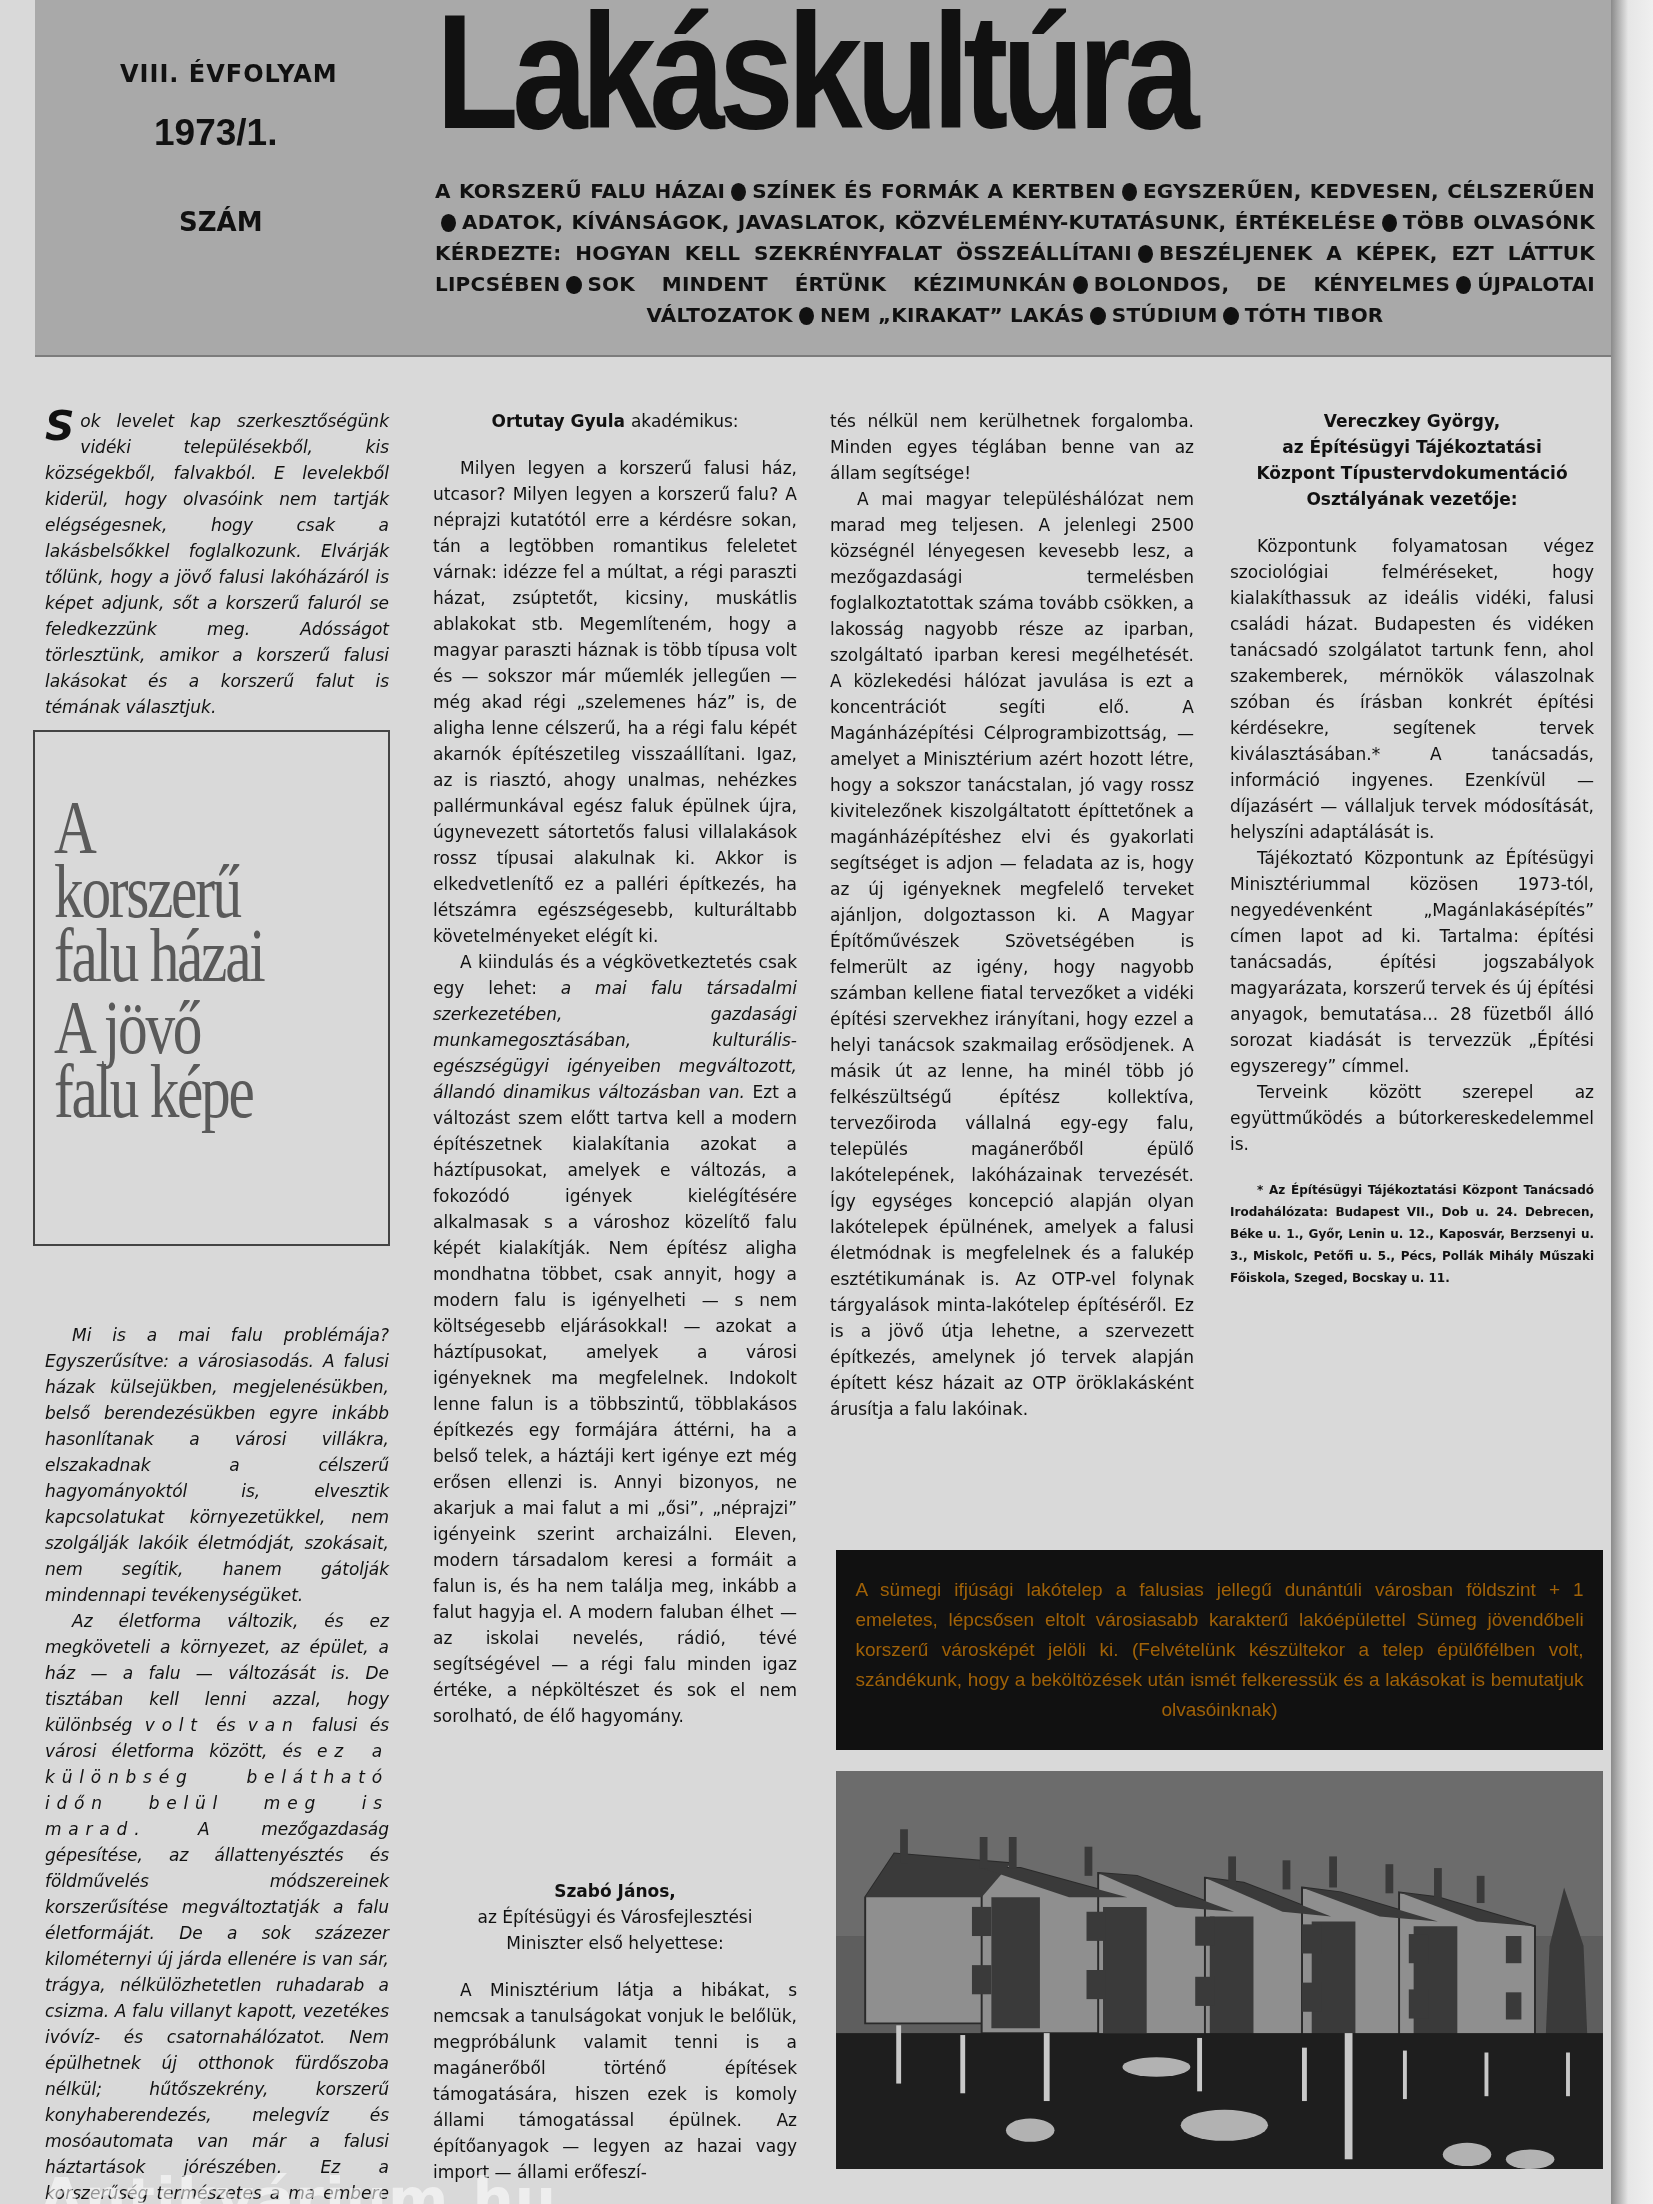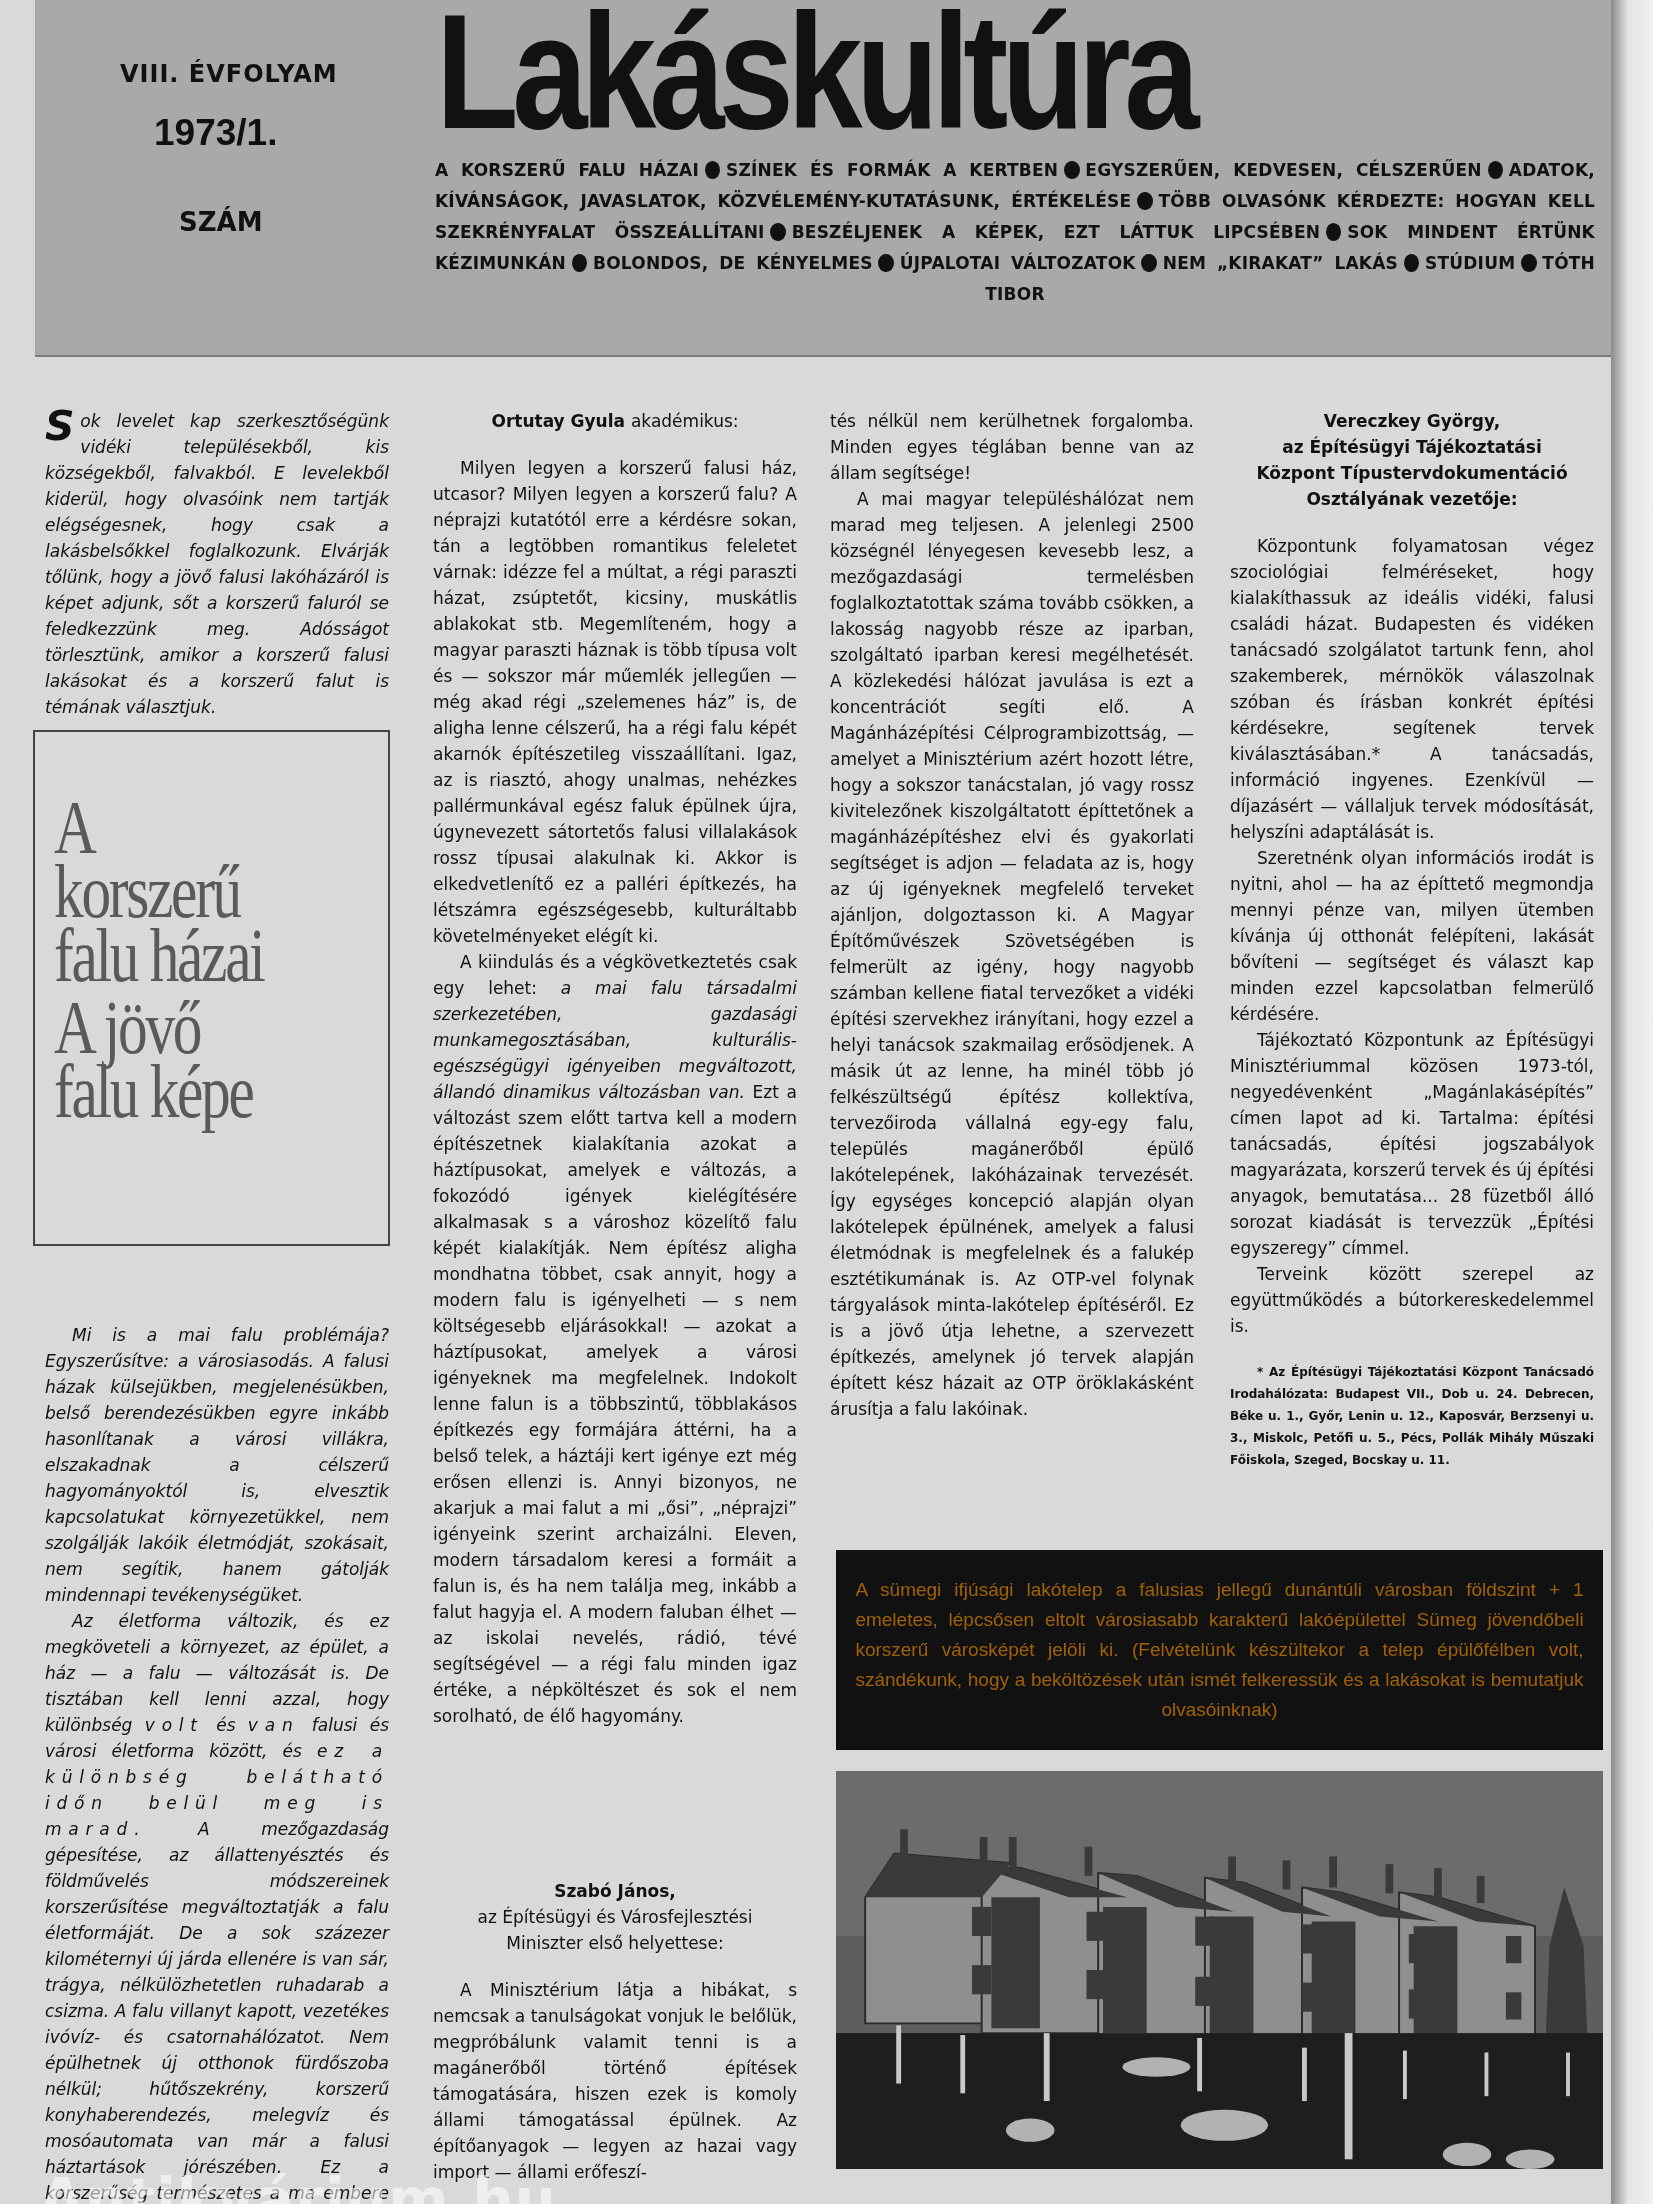"A KORSZERŰ FALU HÁZAI SZÍNEK" .contents { font-size: 17px -> 20px; top: 155px -> 176px }
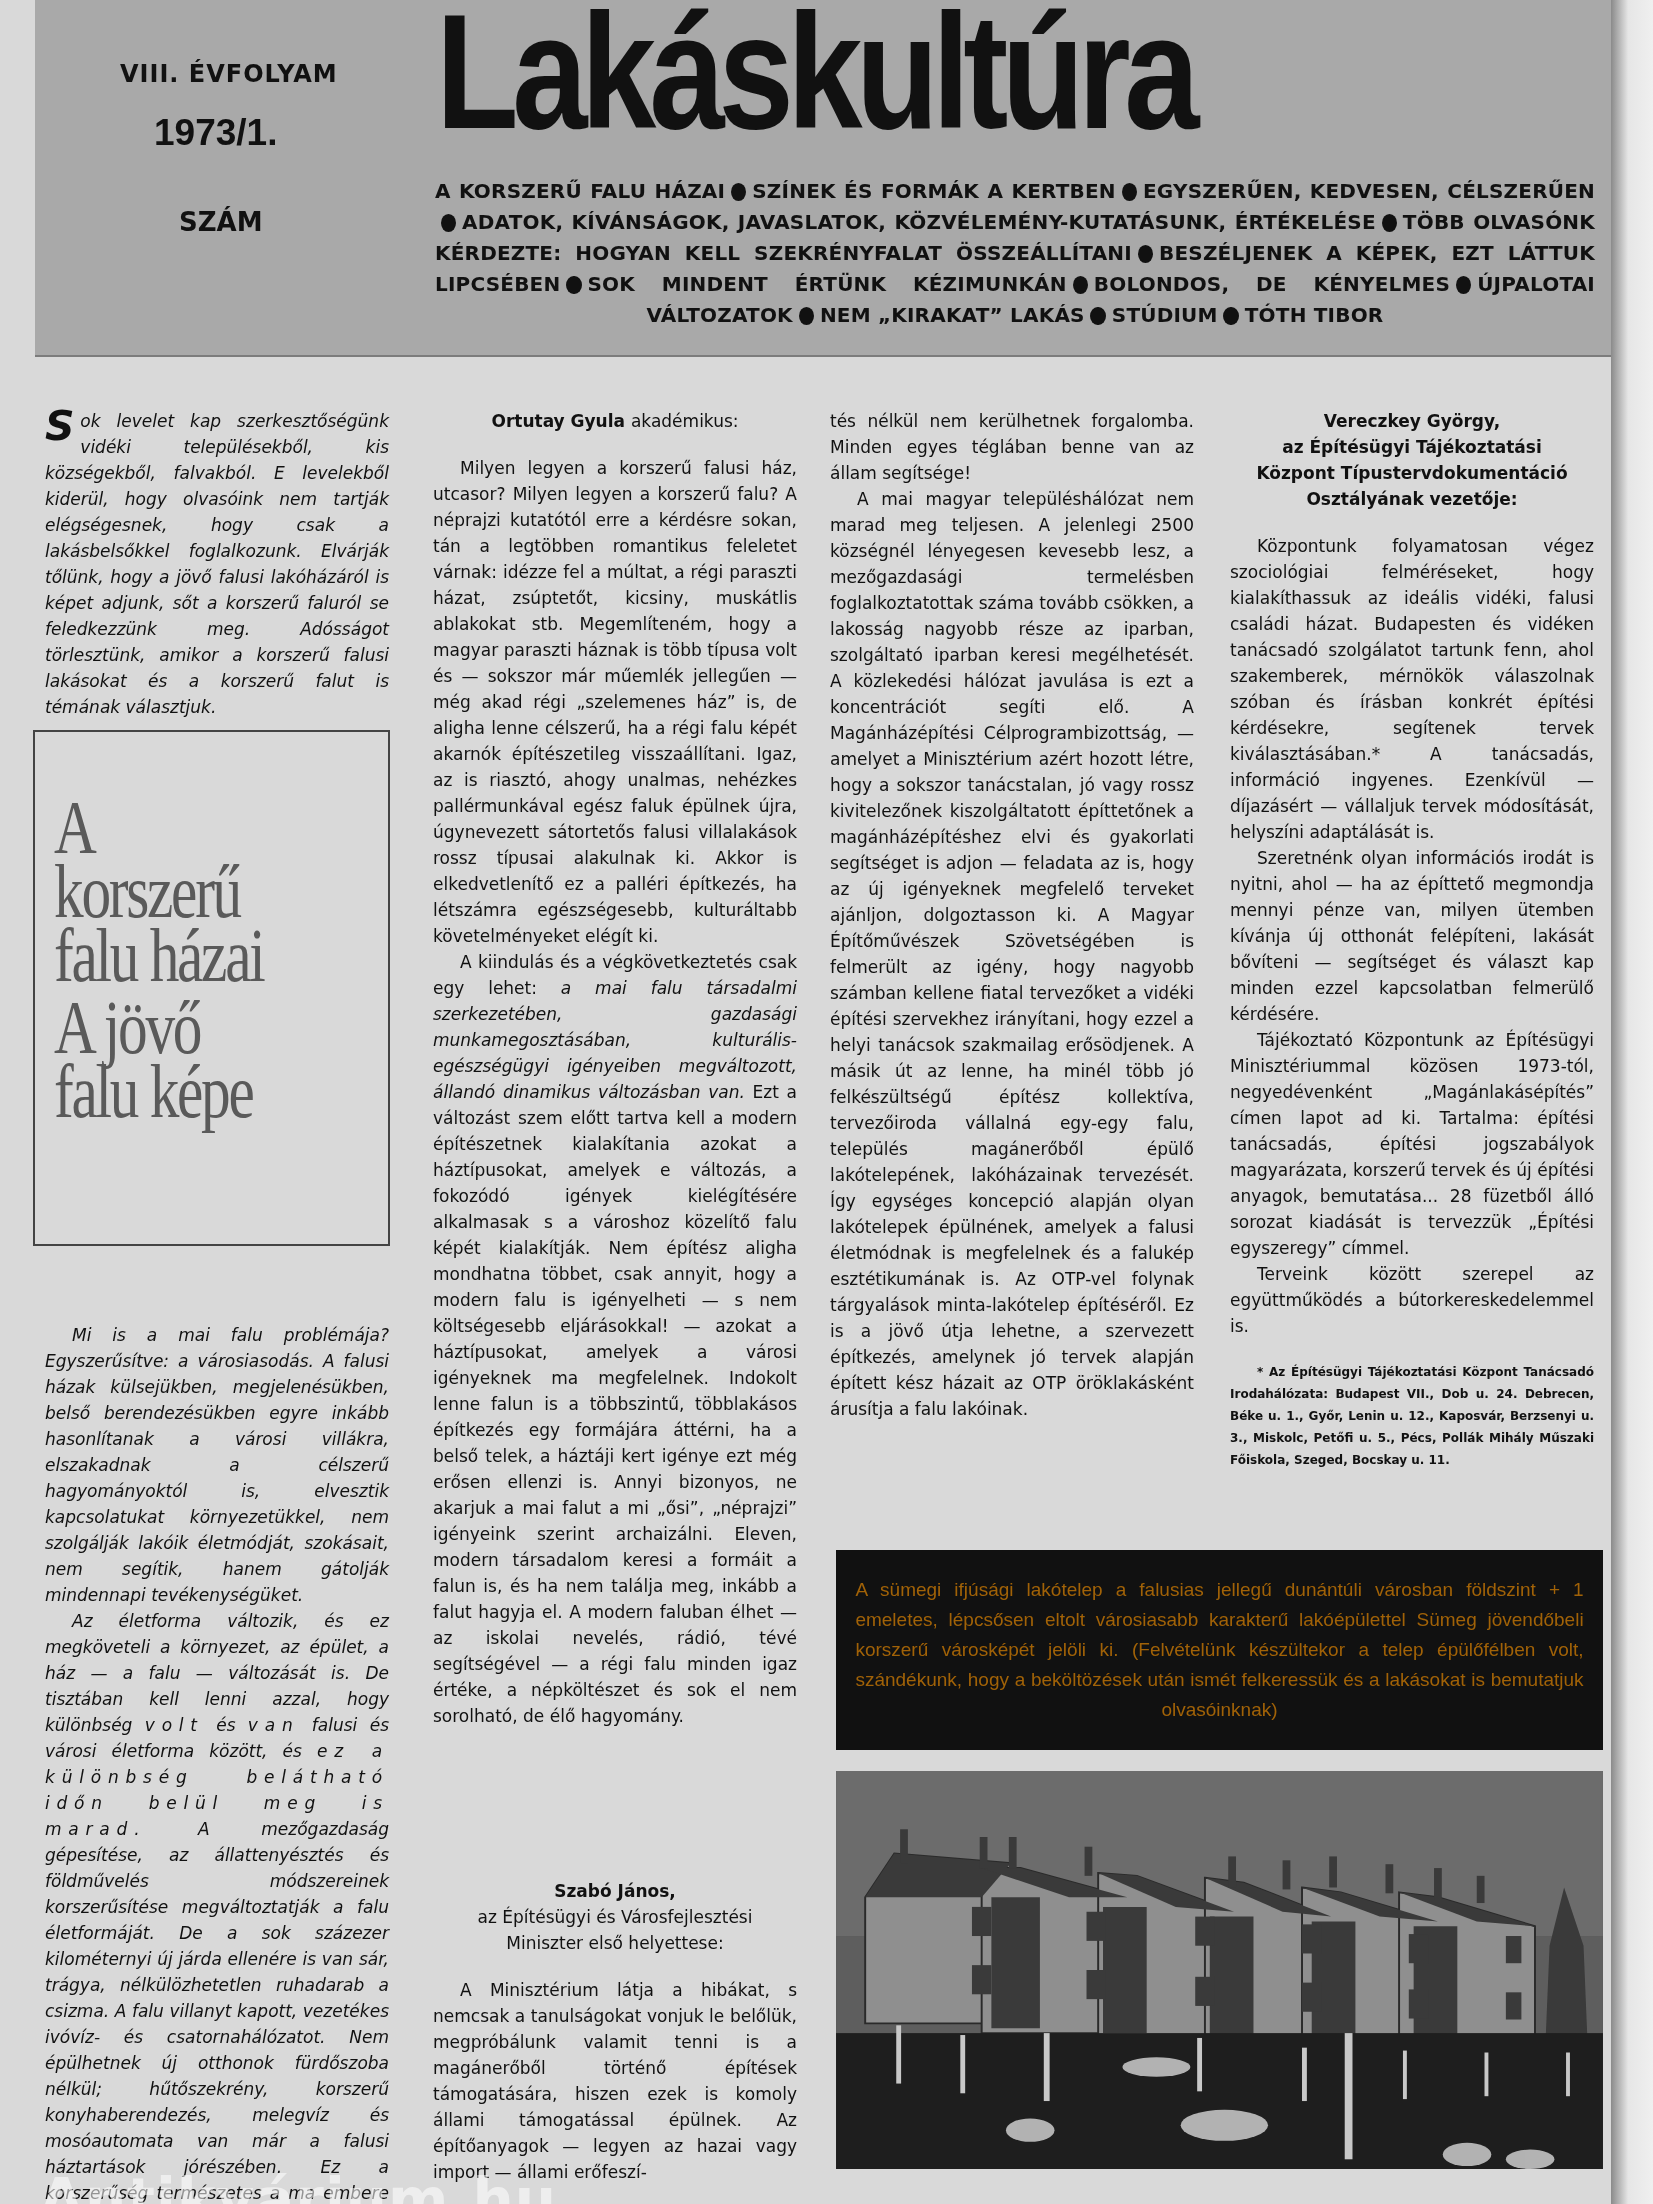"Szeretnénk olyan információs irodát is" p { html: <p>Szeretnénk olyan információs irodát is nyitni, ahol — ha az építtető megmondja mennyi pénze van, milyen ütemben kívánja új otthonát felépíteni, lakását bővíteni — segítséget és választ kap minden ezzel kapcsolatban felmerülő kérdésére.</p> -> none }
